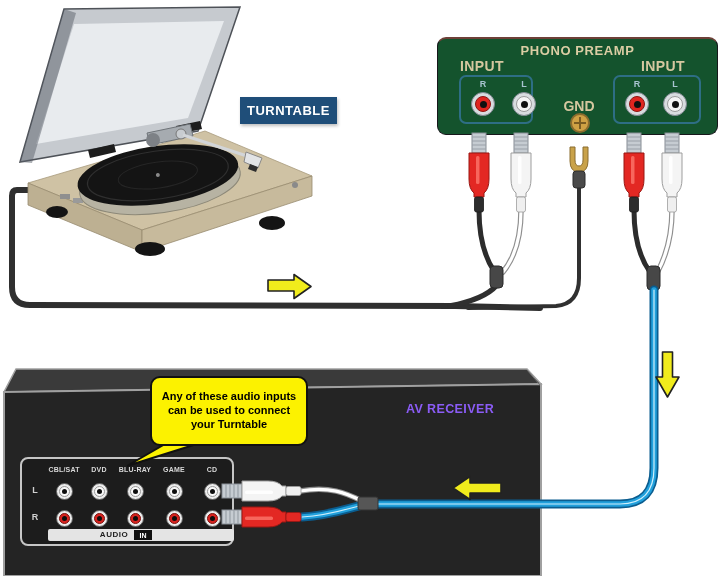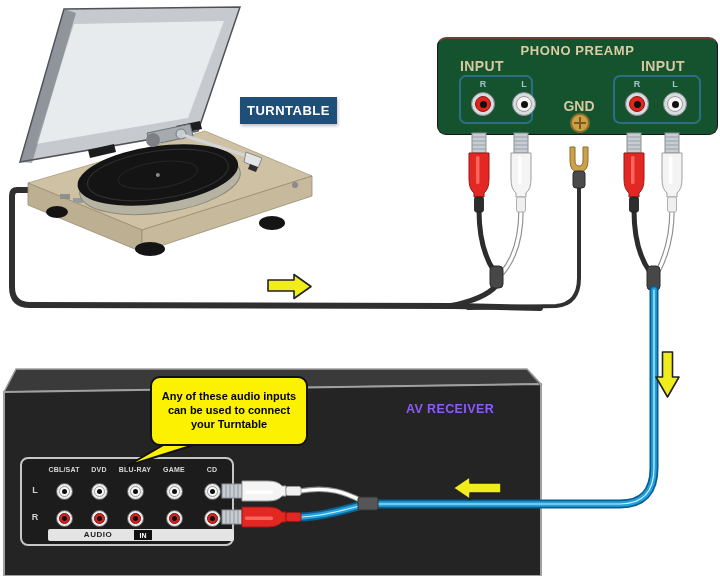"AUDIO" .audio-txt { left: 28px -> 44px }
